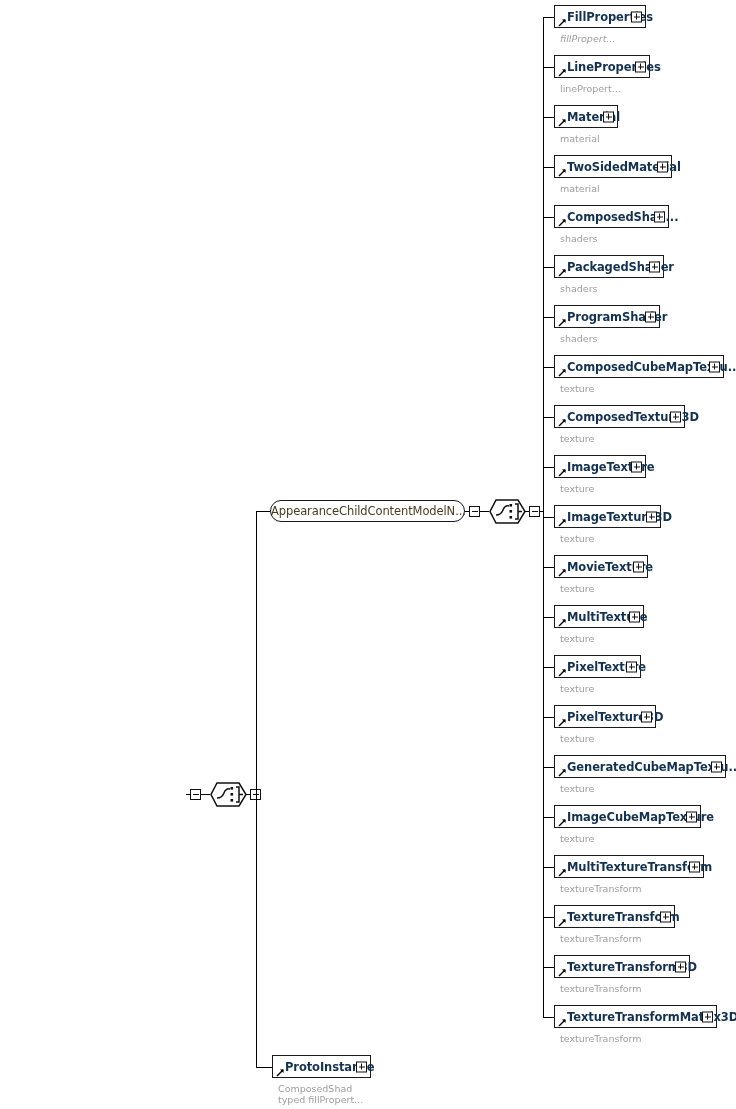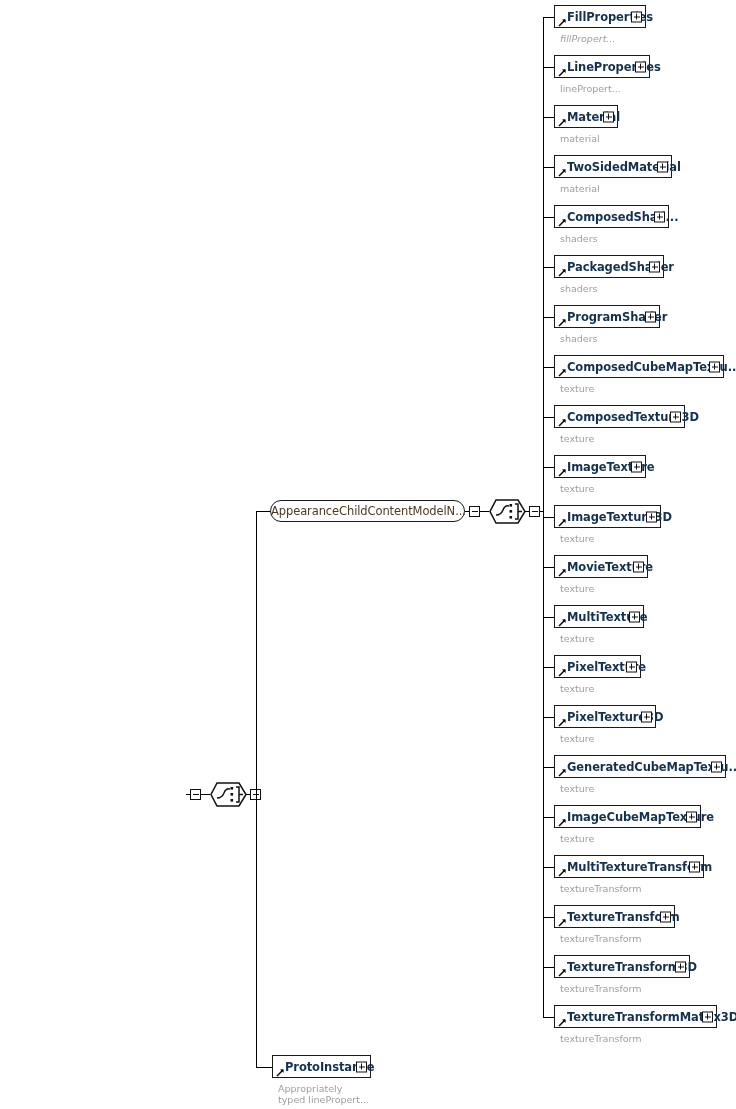"Appropriately" div.anno { text: Appropriately -> ComposedShad }
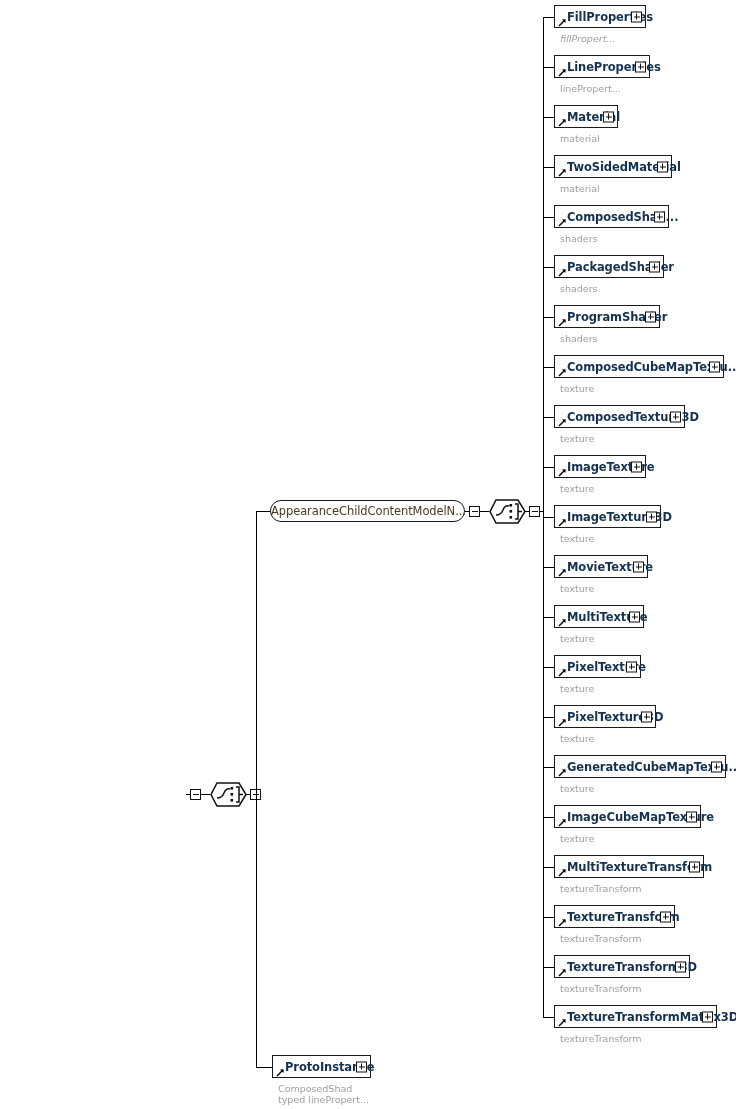"typed linePropert..." div.anno { text: linePropert -> fillPropert }
